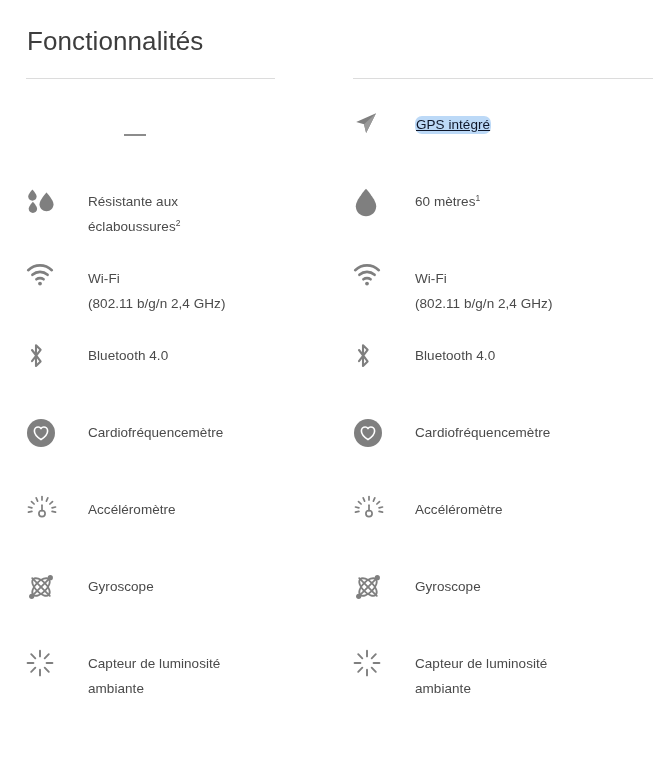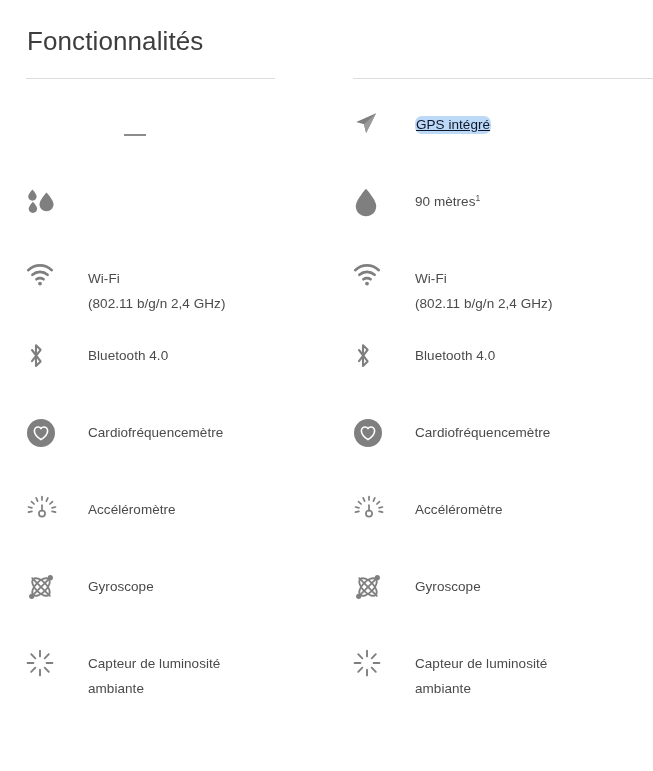"Résistante aux" div.label-cell { html: none -> <div> <span><span>Résistante aux</span></span> <span><span>éclaboussures</span><sup>2</sup></span> </div> }
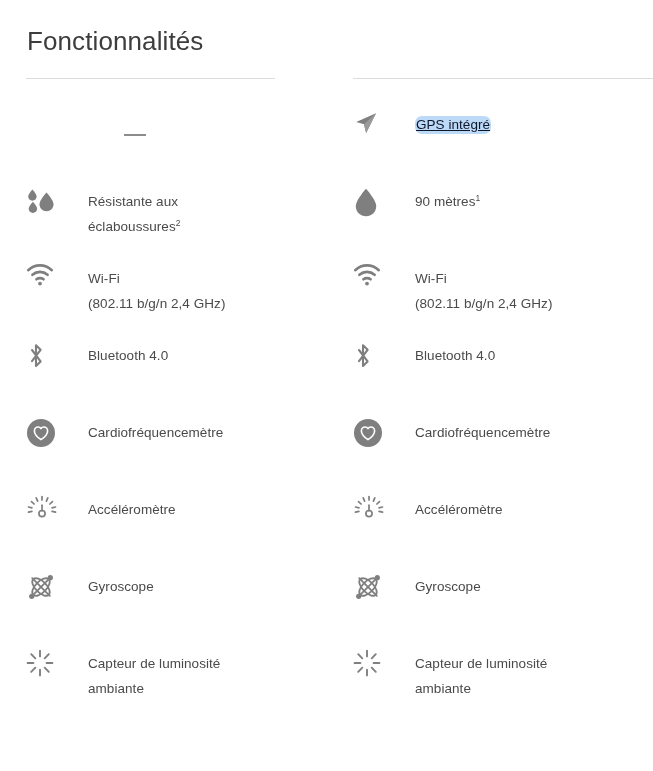"90 mètres" span { text: 90 -> 60 }
